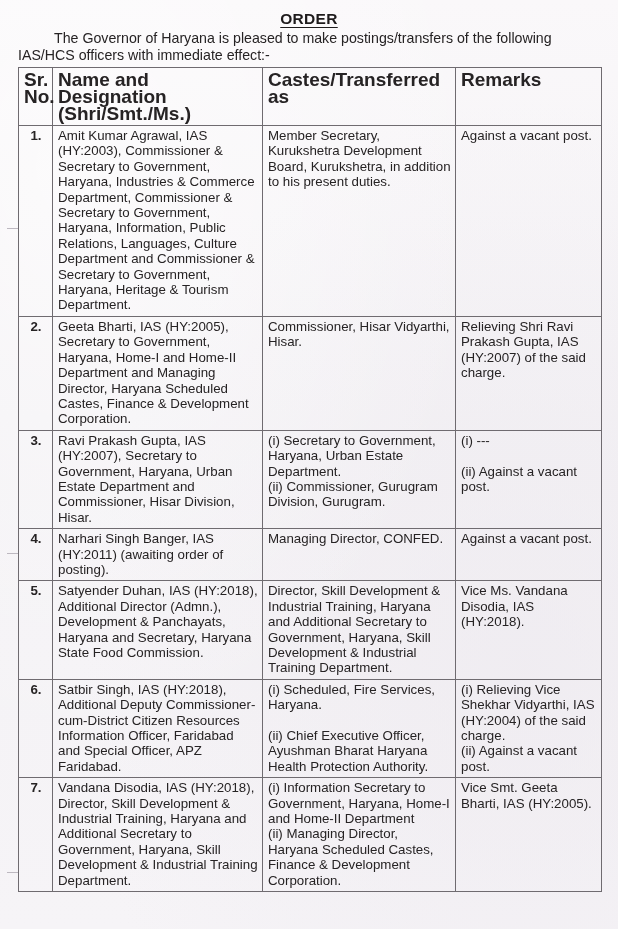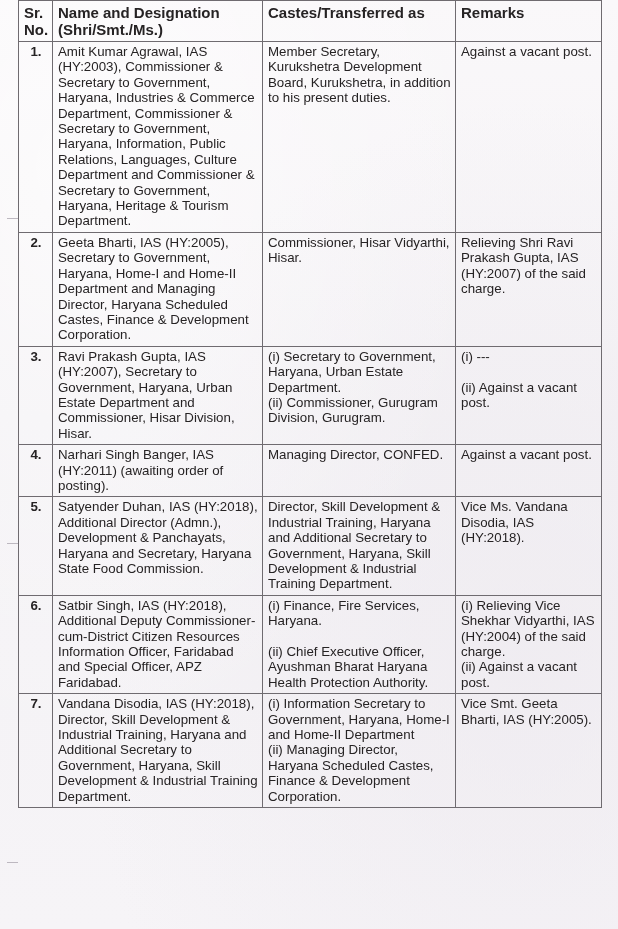"ORDER" div.doc-title { html: none -> <div>ORDER</div> }
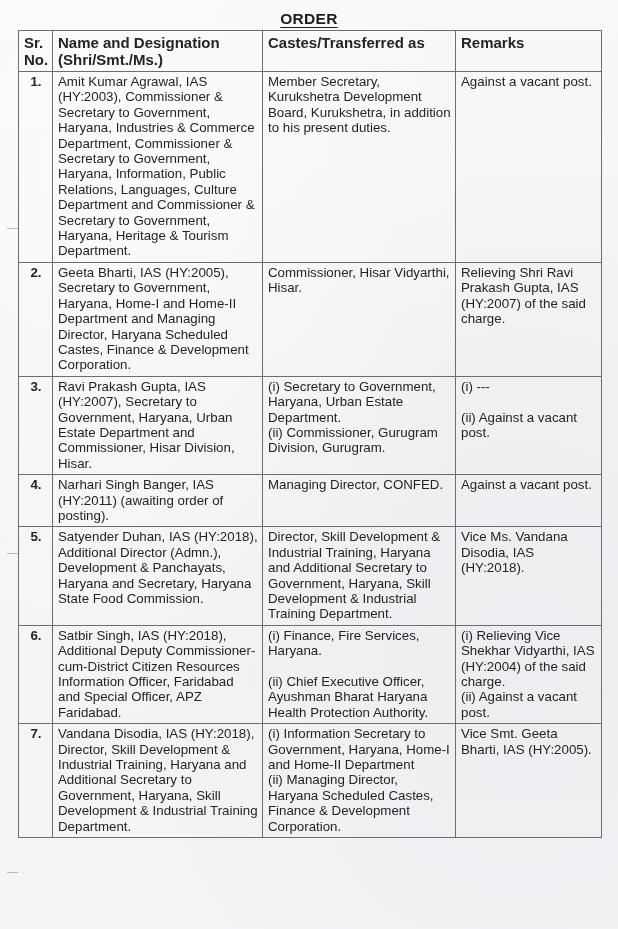"The Governor of Haryana is" div.intro { html: none -> <div> <span></span><span>The Governor of Haryana is pleased to make postings/transfers of the following</span><br> <span>IAS/HCS officers with immediate effect:-</span> </div> }
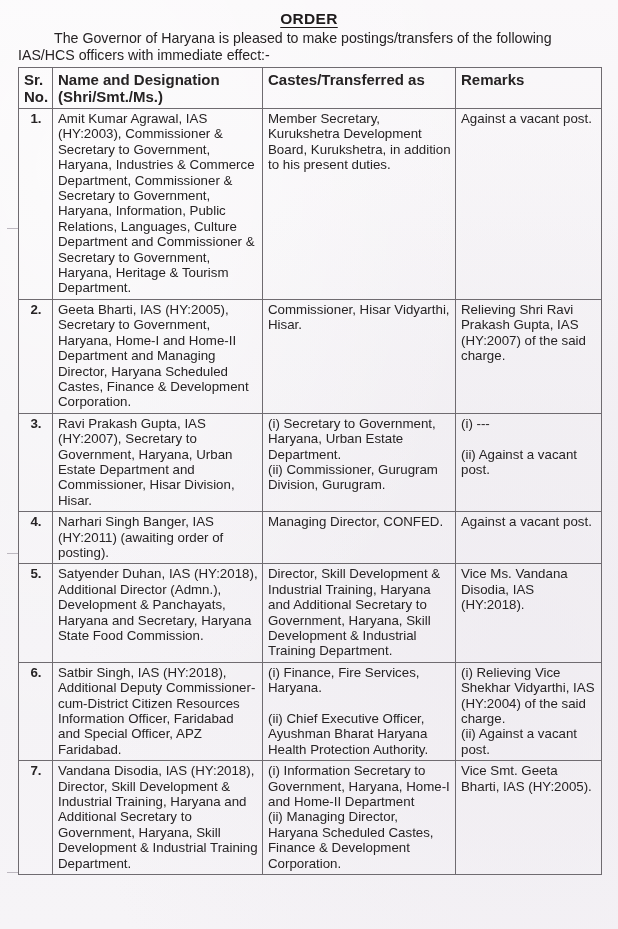"Sr." table.order-table th { font-size: 15px -> 19px }
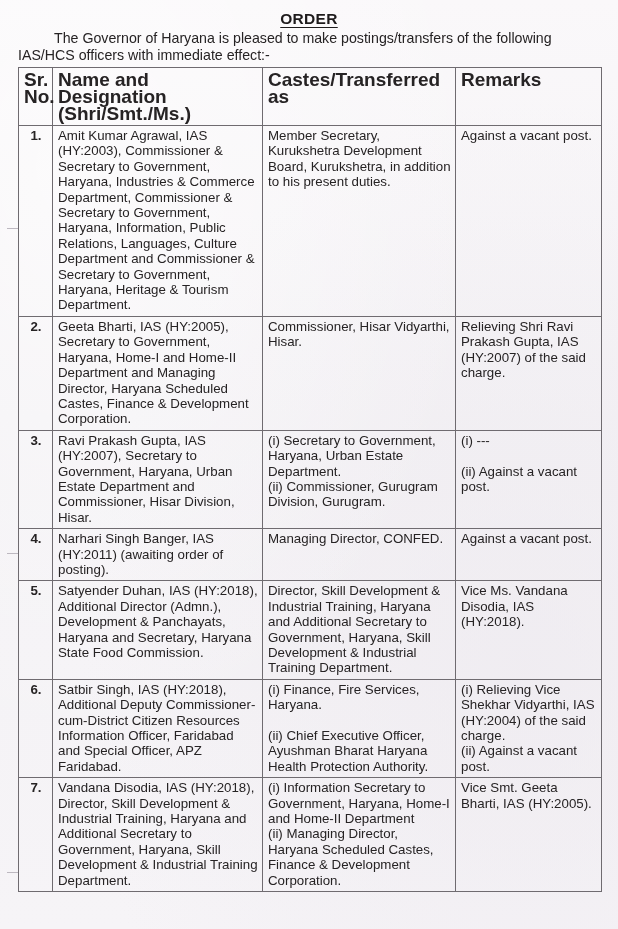"(i) Finance, Fire Services, Haryana." span.cell-line { text: Finance -> Scheduled }
